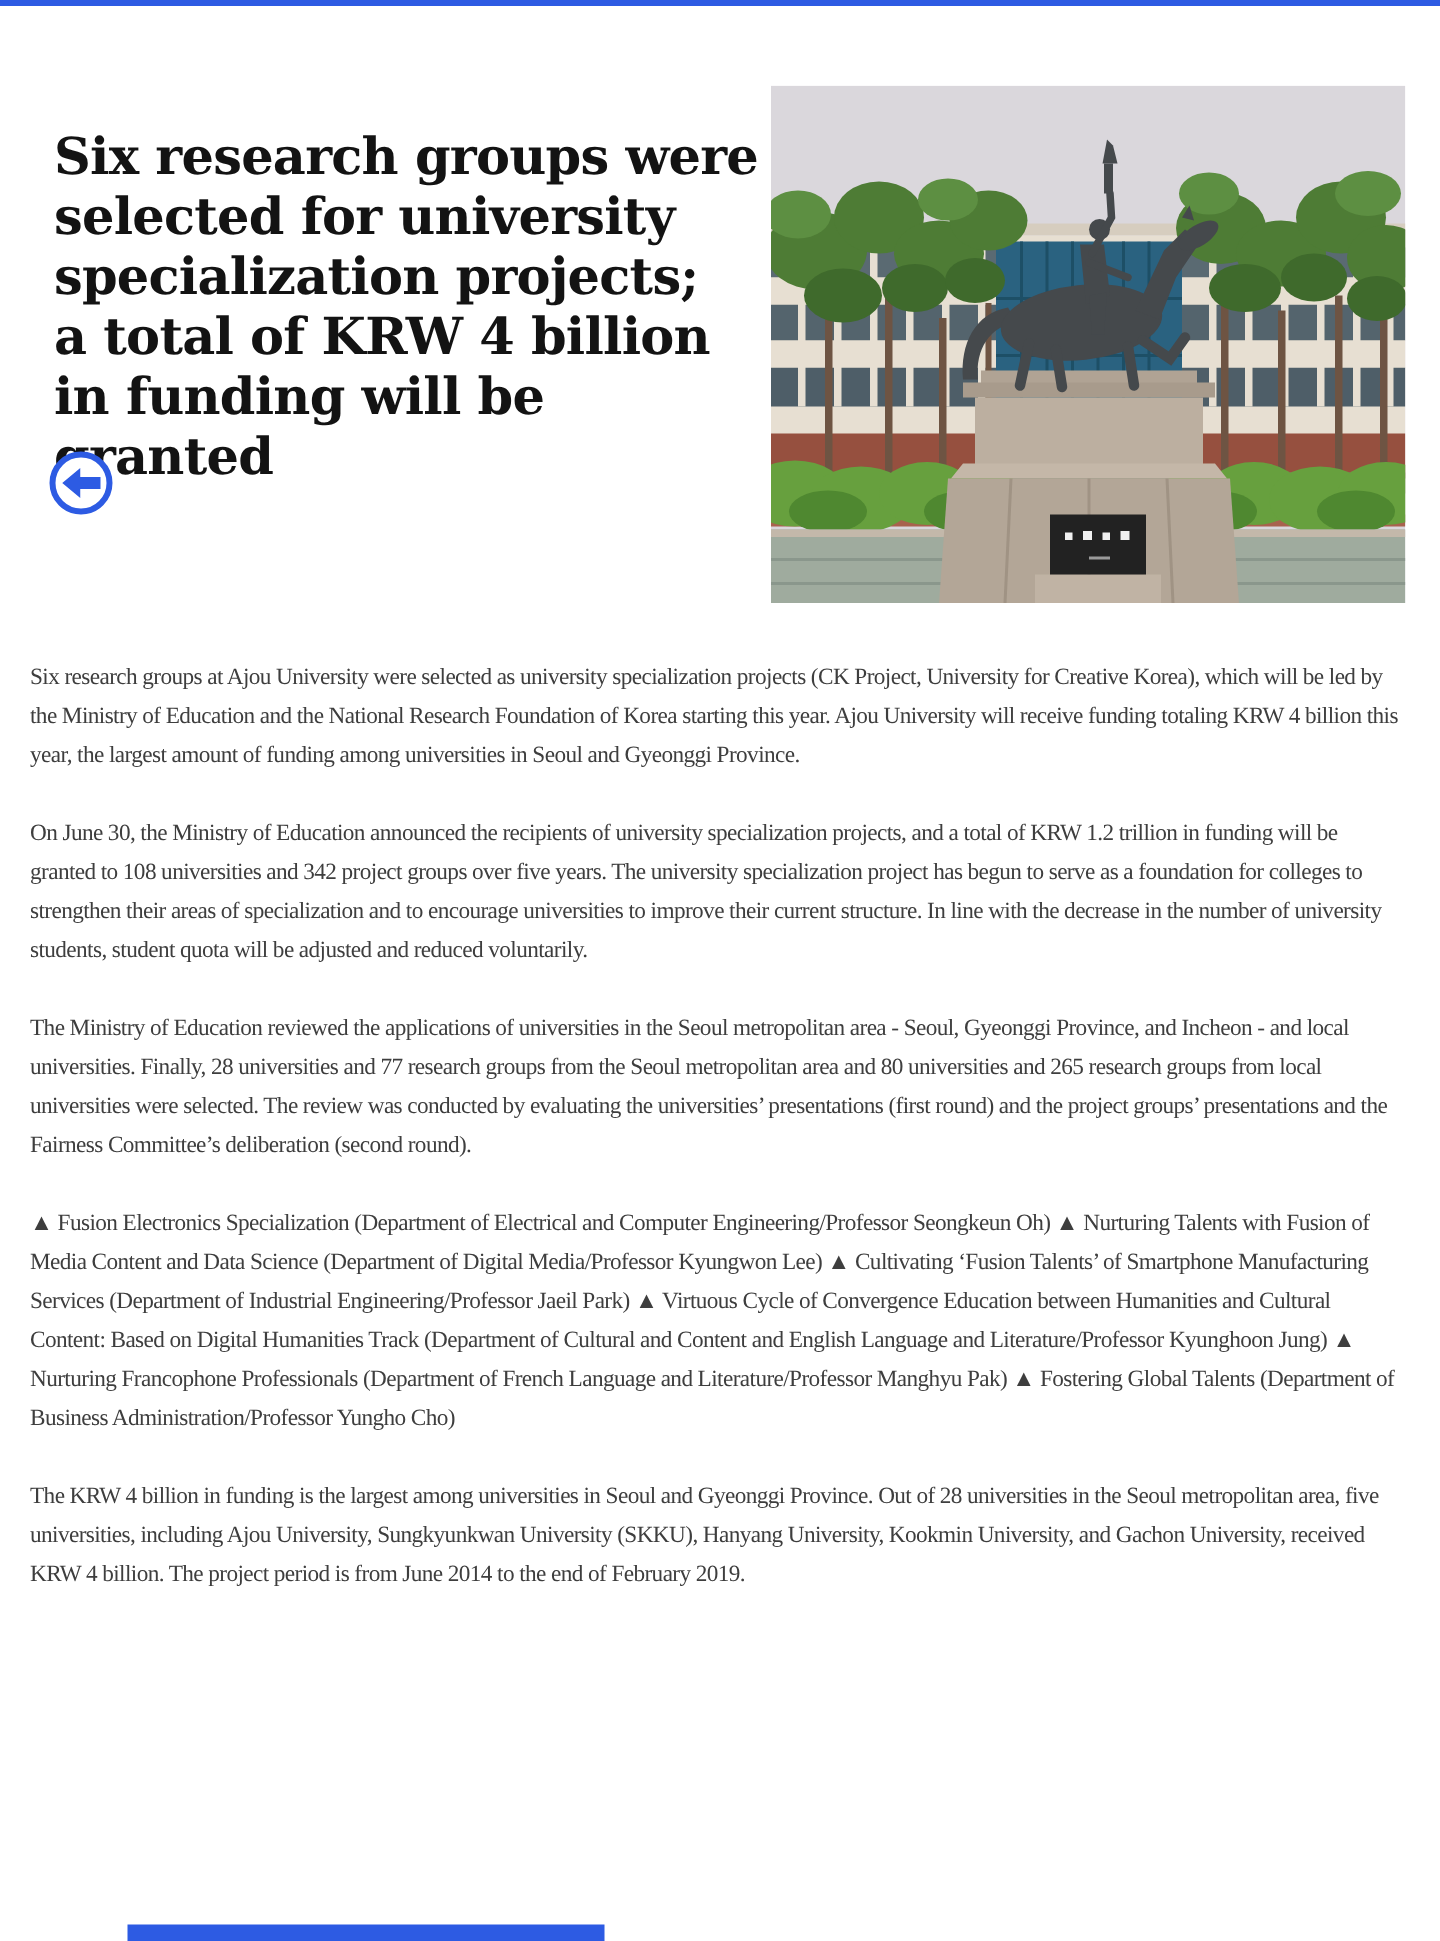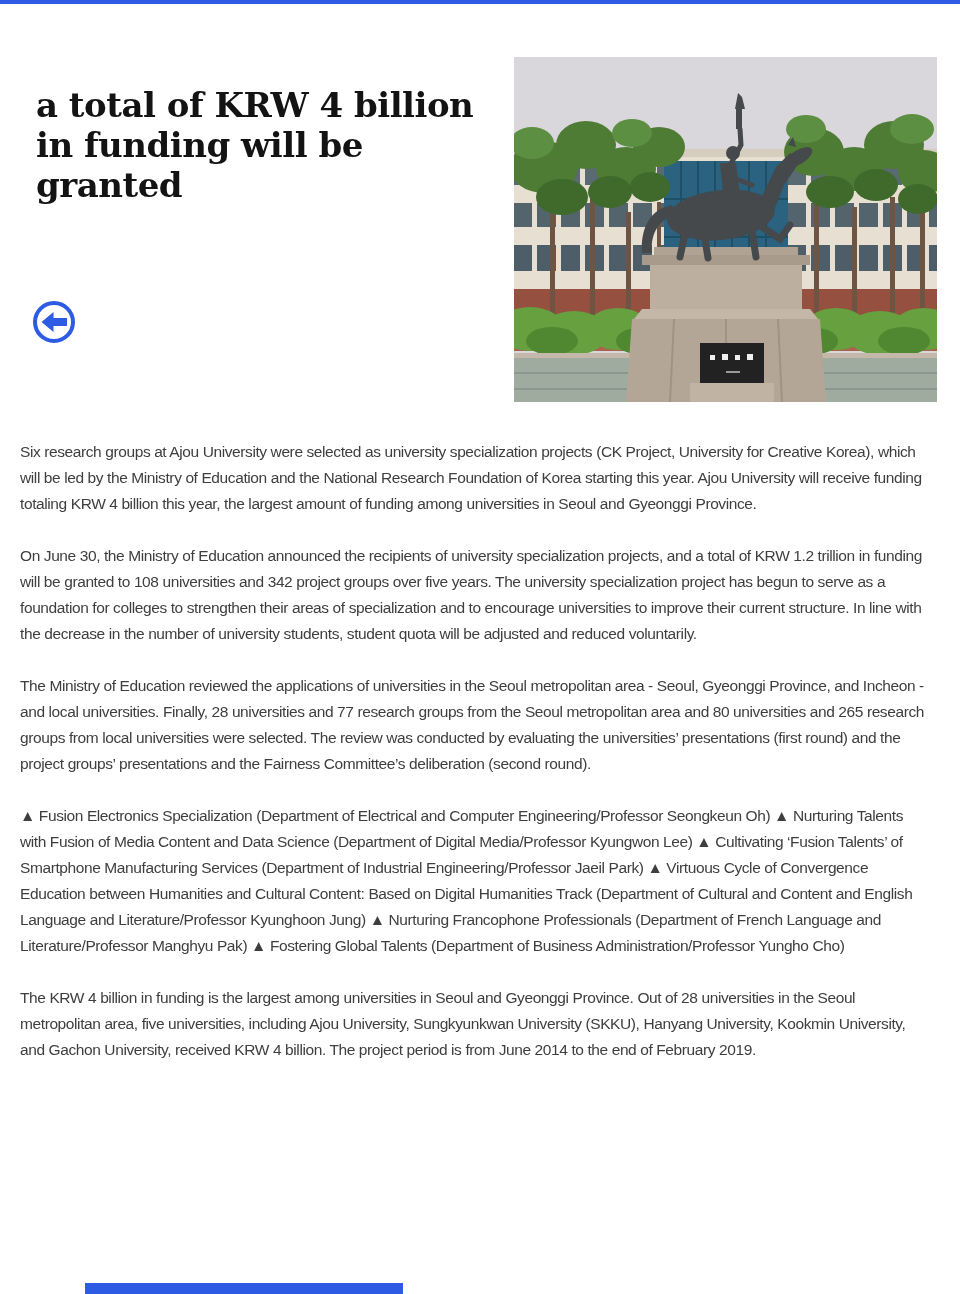"Six research groups were selected" span.hl-line { html: none -> <span>Six research groups were selected for university specialization projects;</span> }
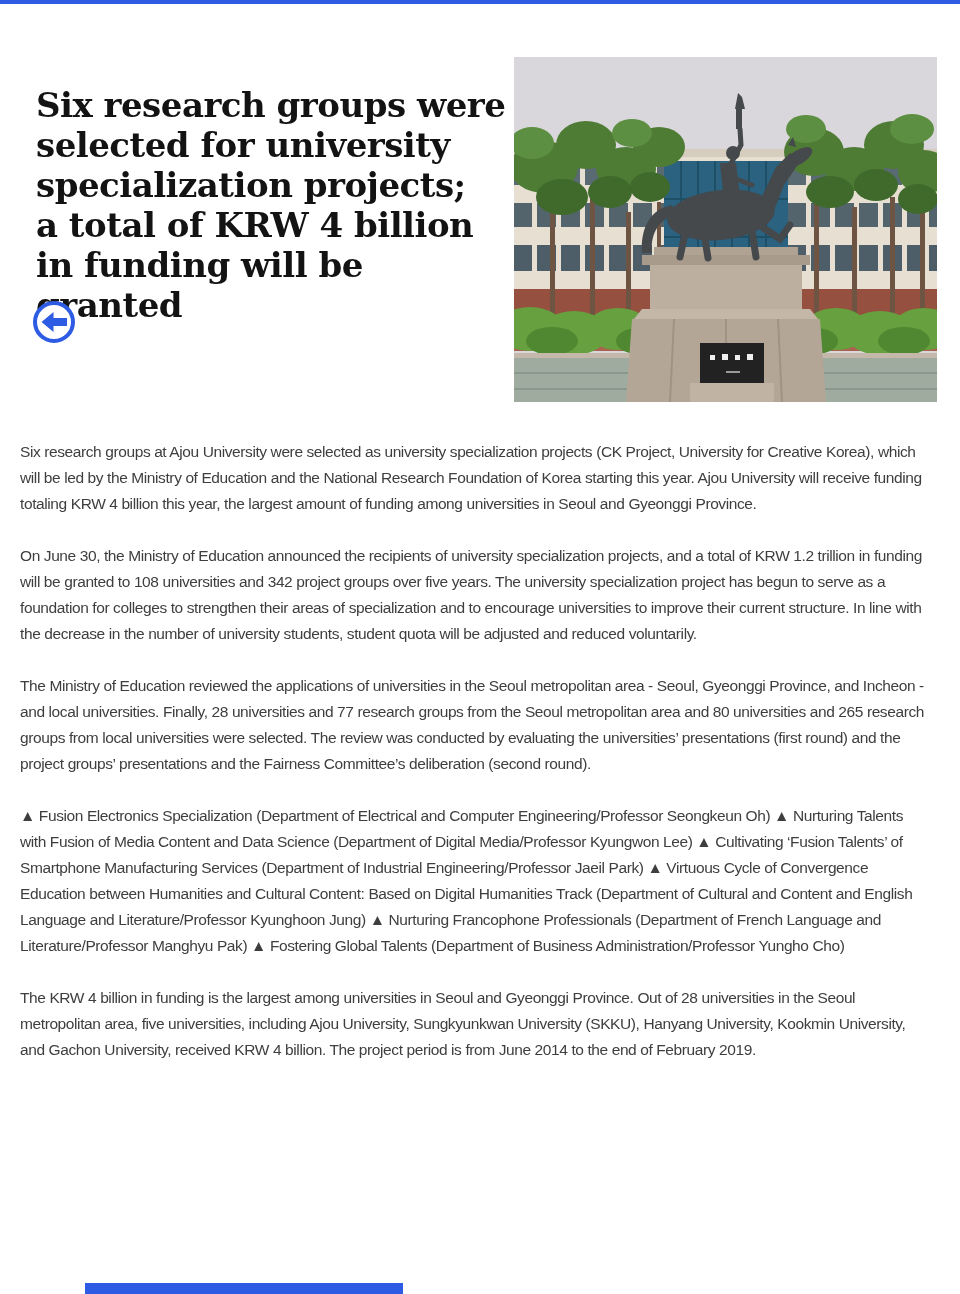"Six research groups at Ajou" .article p { font-family: none -> Liberation Serif, serif }
